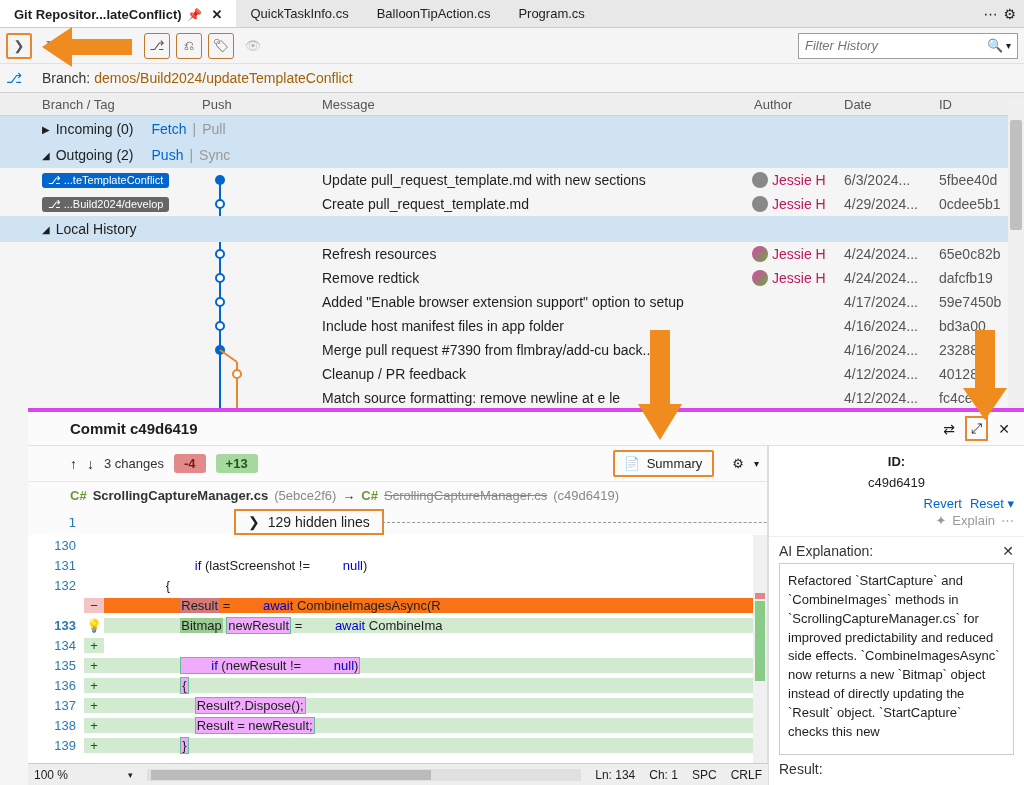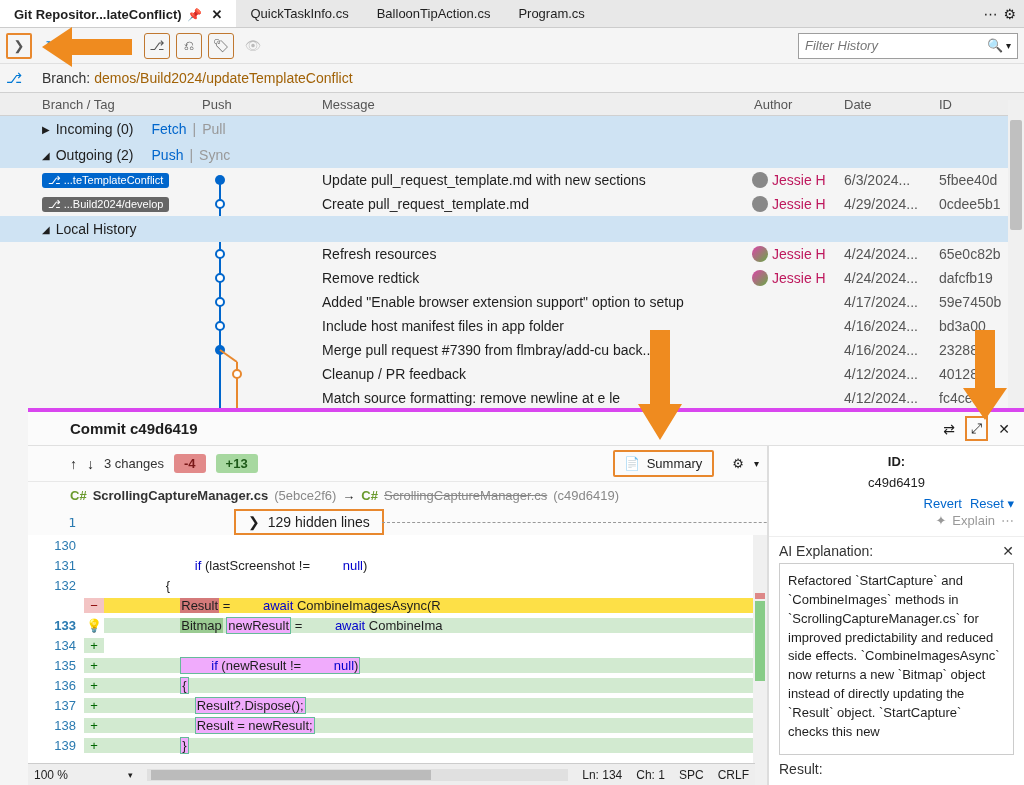"Result = await CombineImagesAsync(R" .bg-red { background: #fde047 -> #f97316 }
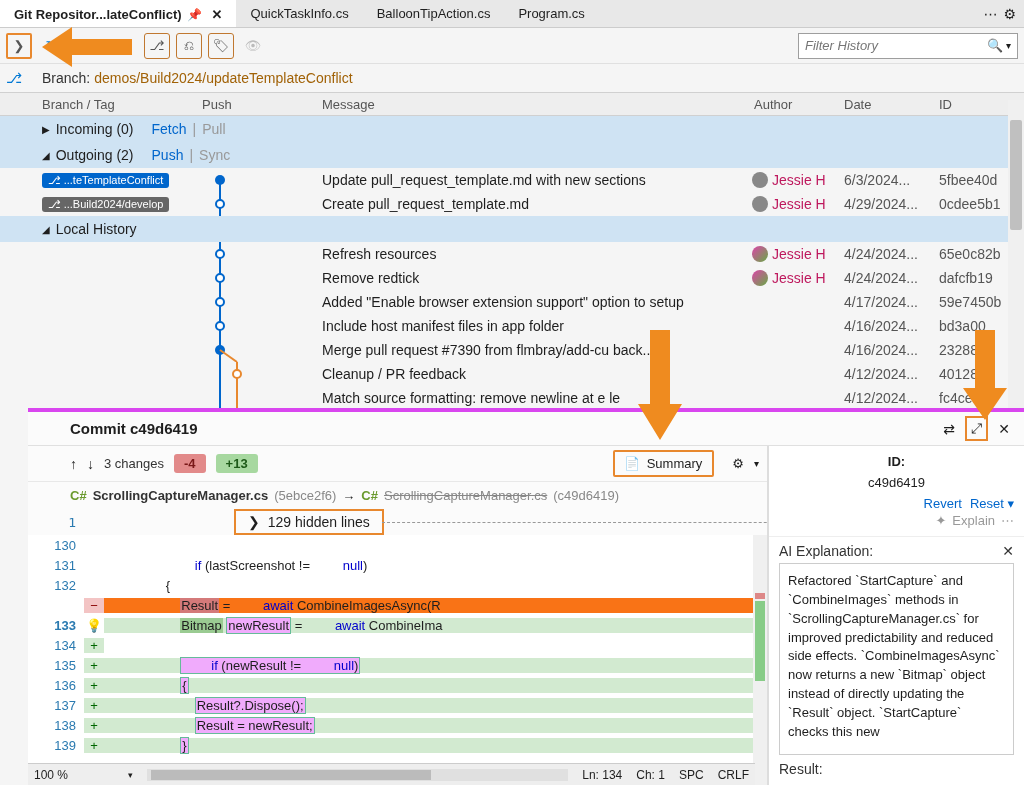"100 %" .status-bar { right: 269px -> 256px }
